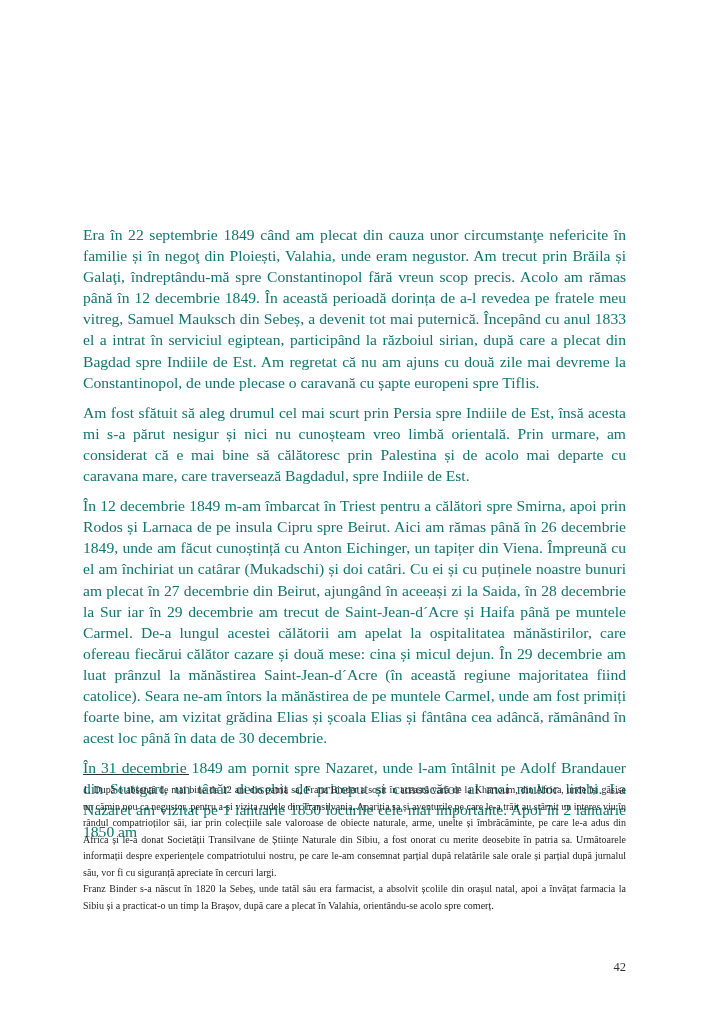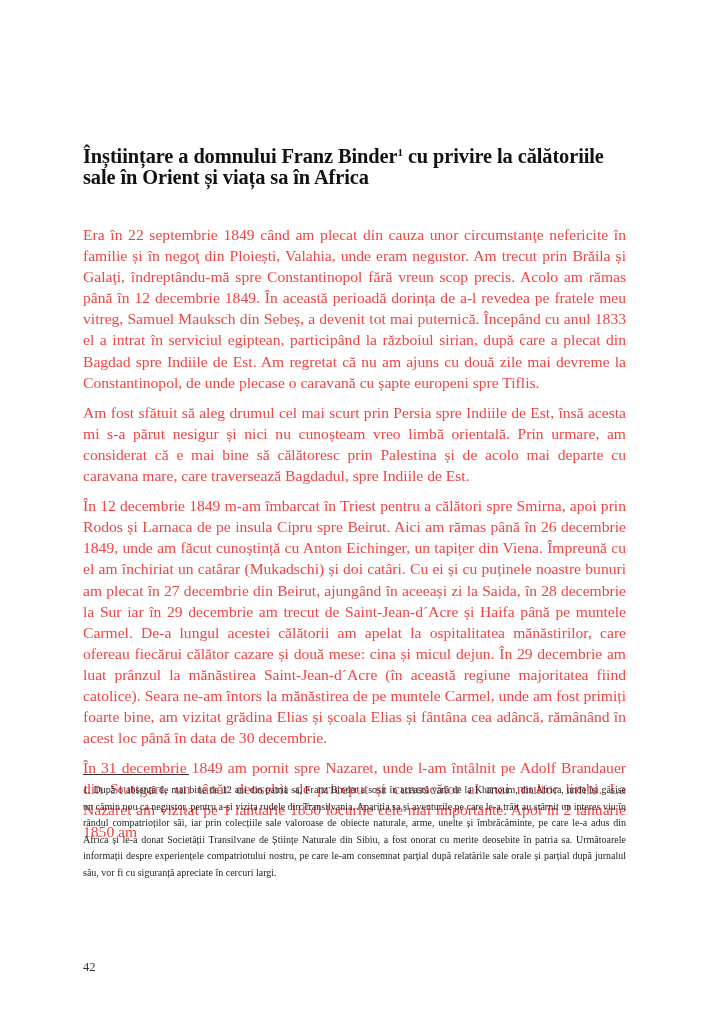"Înștiințare a domnului Franz Binder1" h1.title { html: <h1><span>Înștiințare a domnului Franz Binder</span><sup>1</sup><span> cu privire la călătoriile sale în Orient și viața sa în Africa</span></h1> -> none }
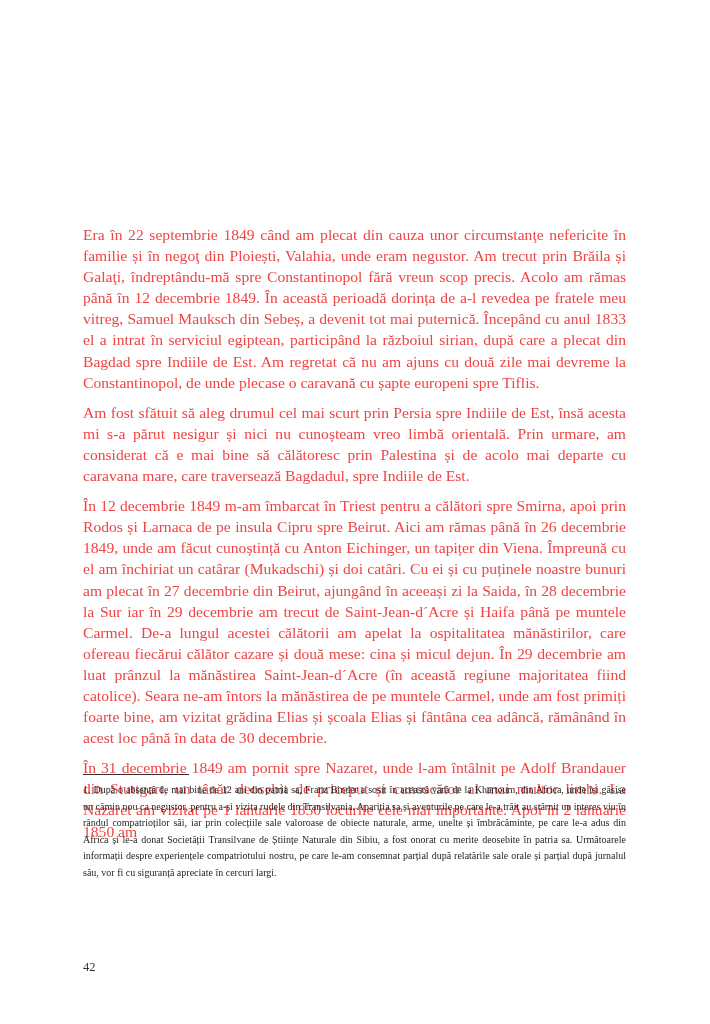"Era în 22 septembrie 1849" .para { color: #ef4444 -> #0f766e }
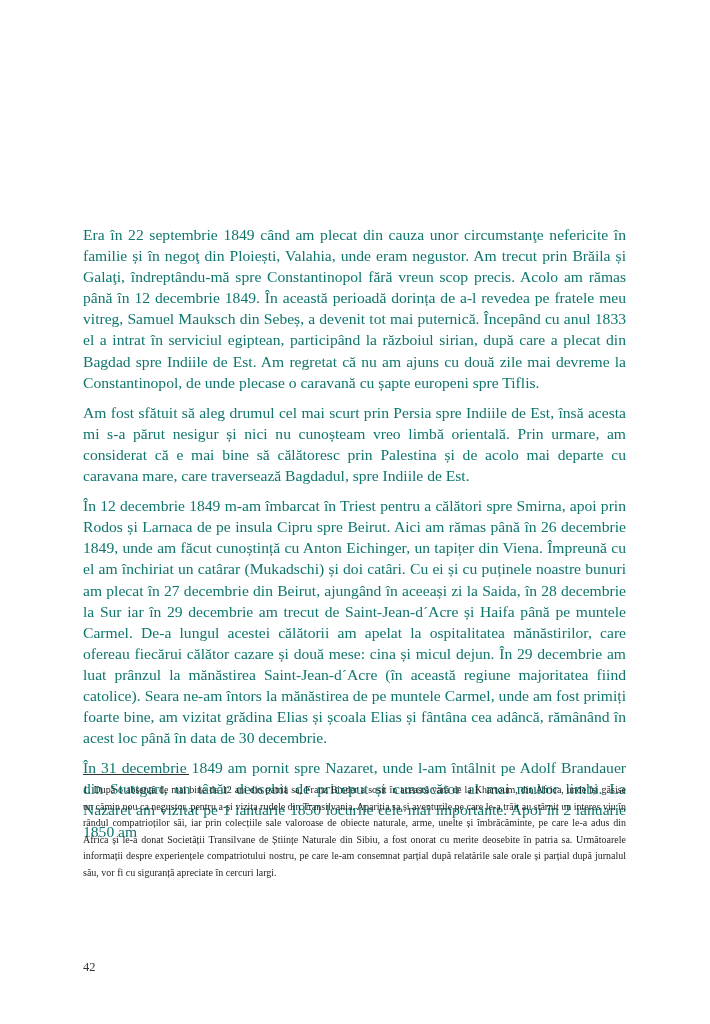"Franz Binder s-a născut în" p.fn { html: none -> <p>Franz Binder s-a născut în 1820 la Sebeș, unde tatăl său era farmacist, a absolvit școlile din orașul natal, apoi a învățat farmacia la Sibiu și a practicat-o un timp la Brașov, după care a plecat în Valahia, orientându-se acolo spre comerț.</p> }
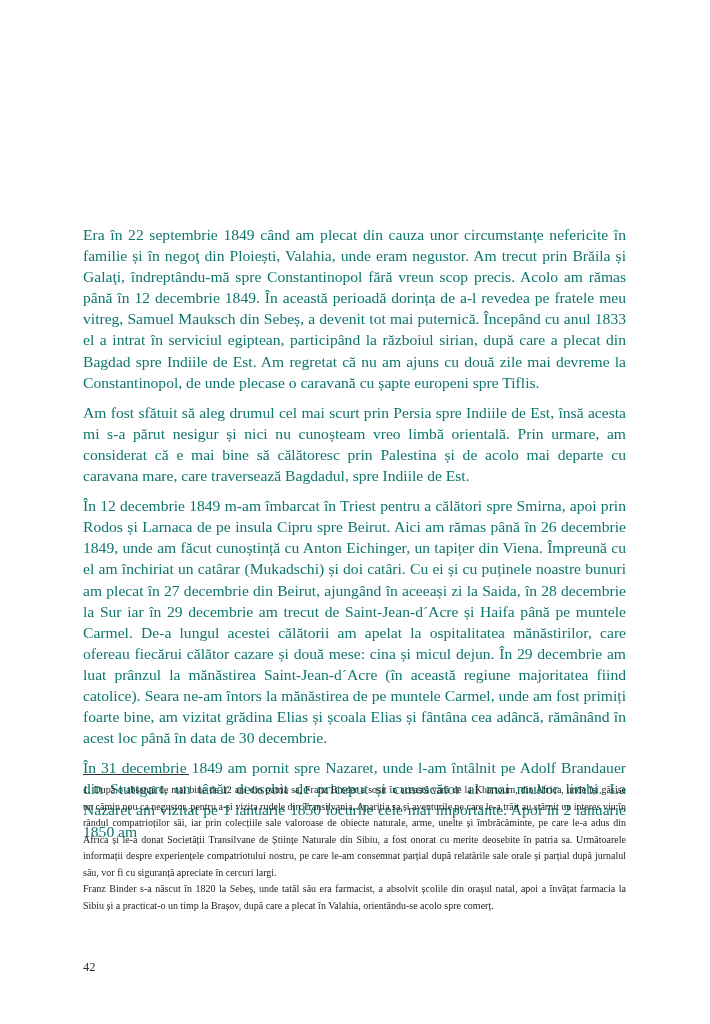"42" .page-number { text-align: left -> right }
